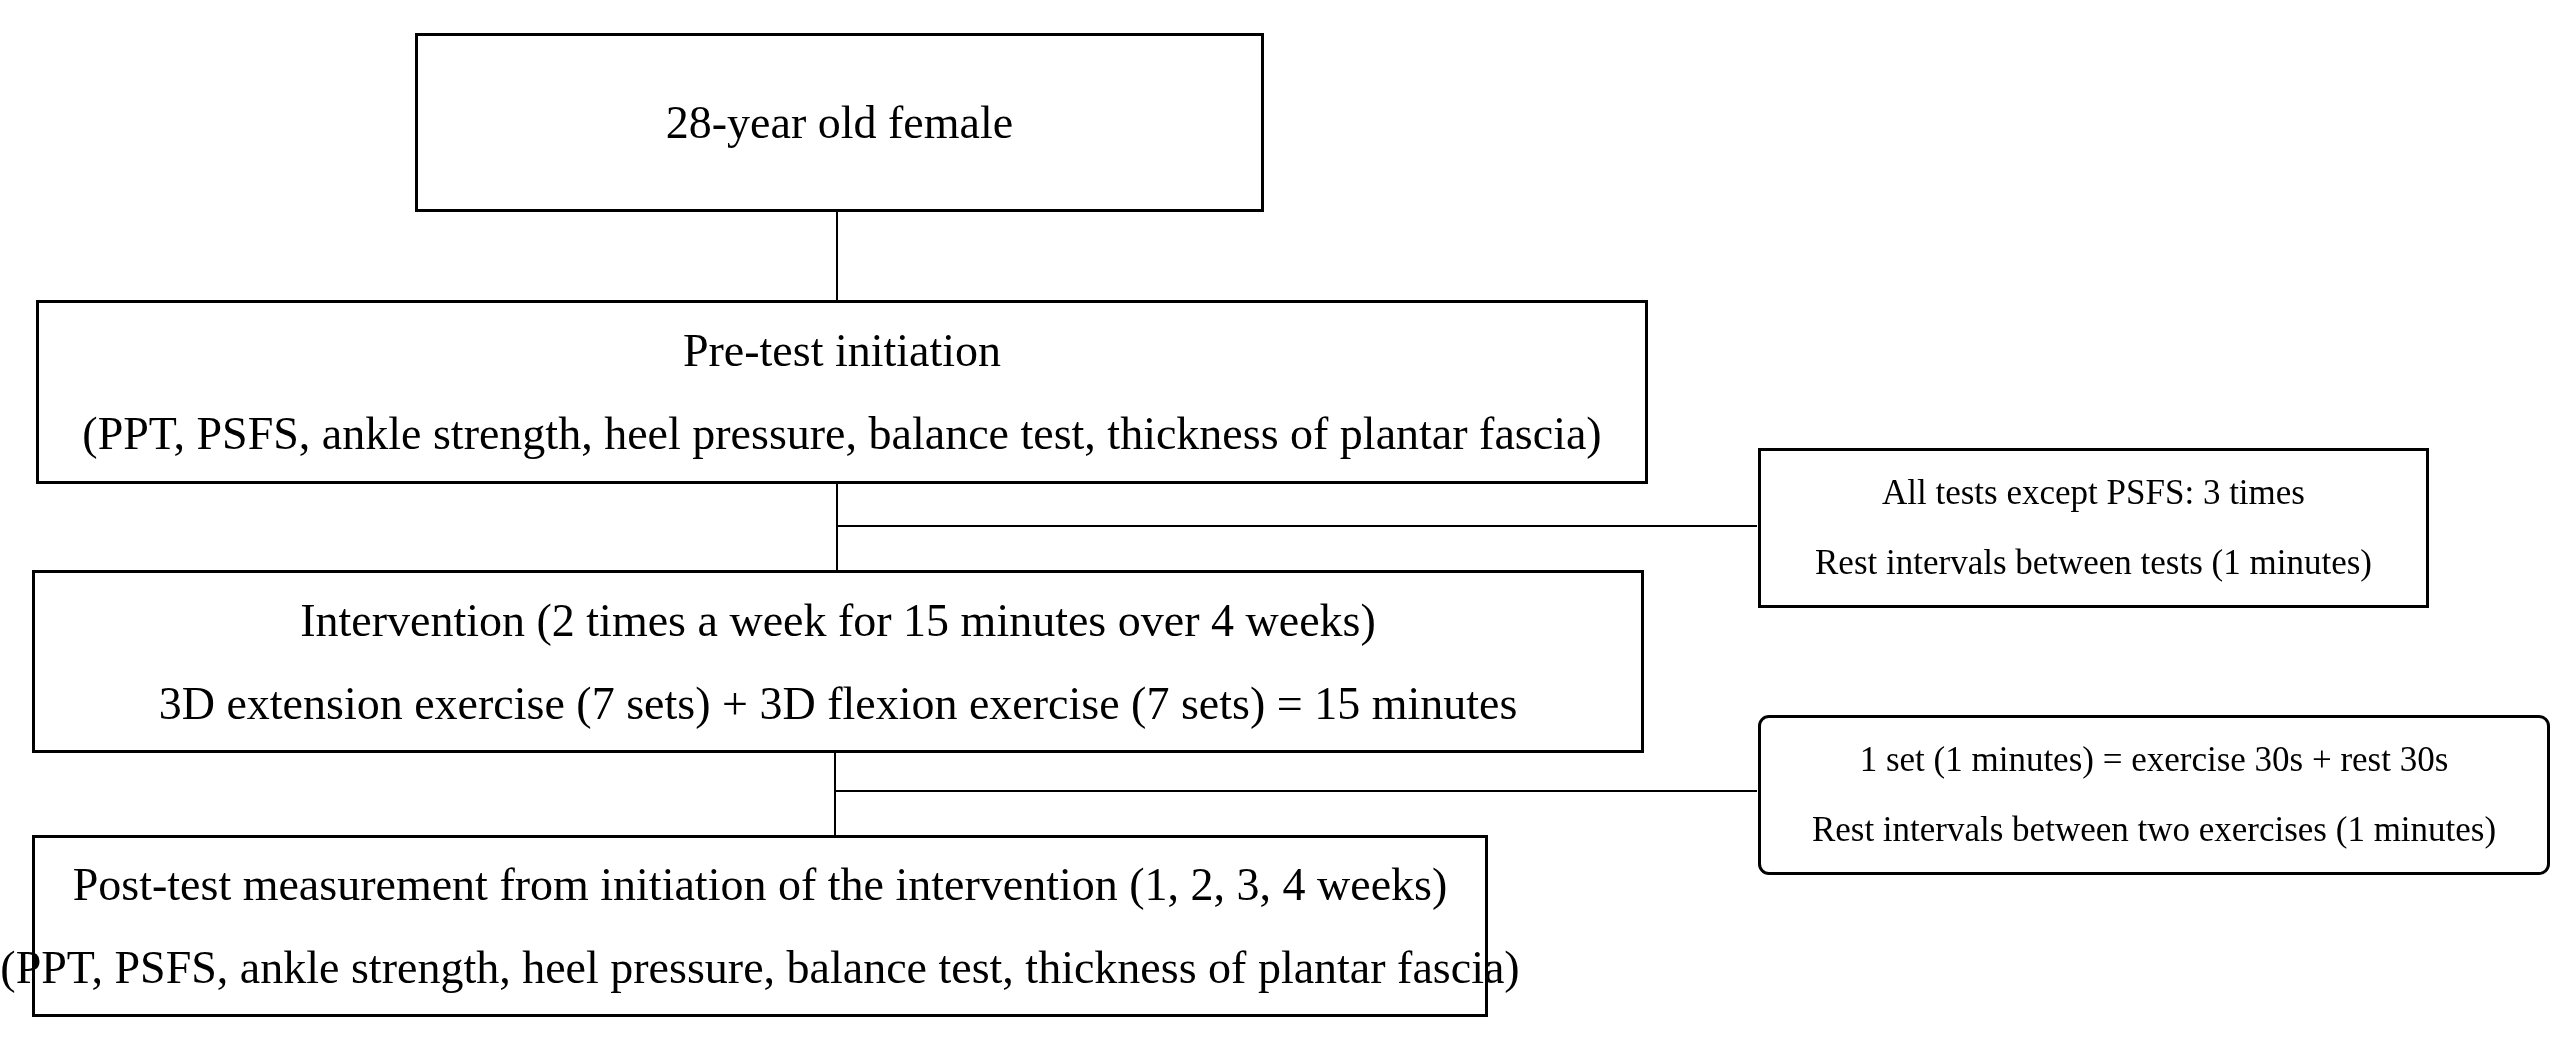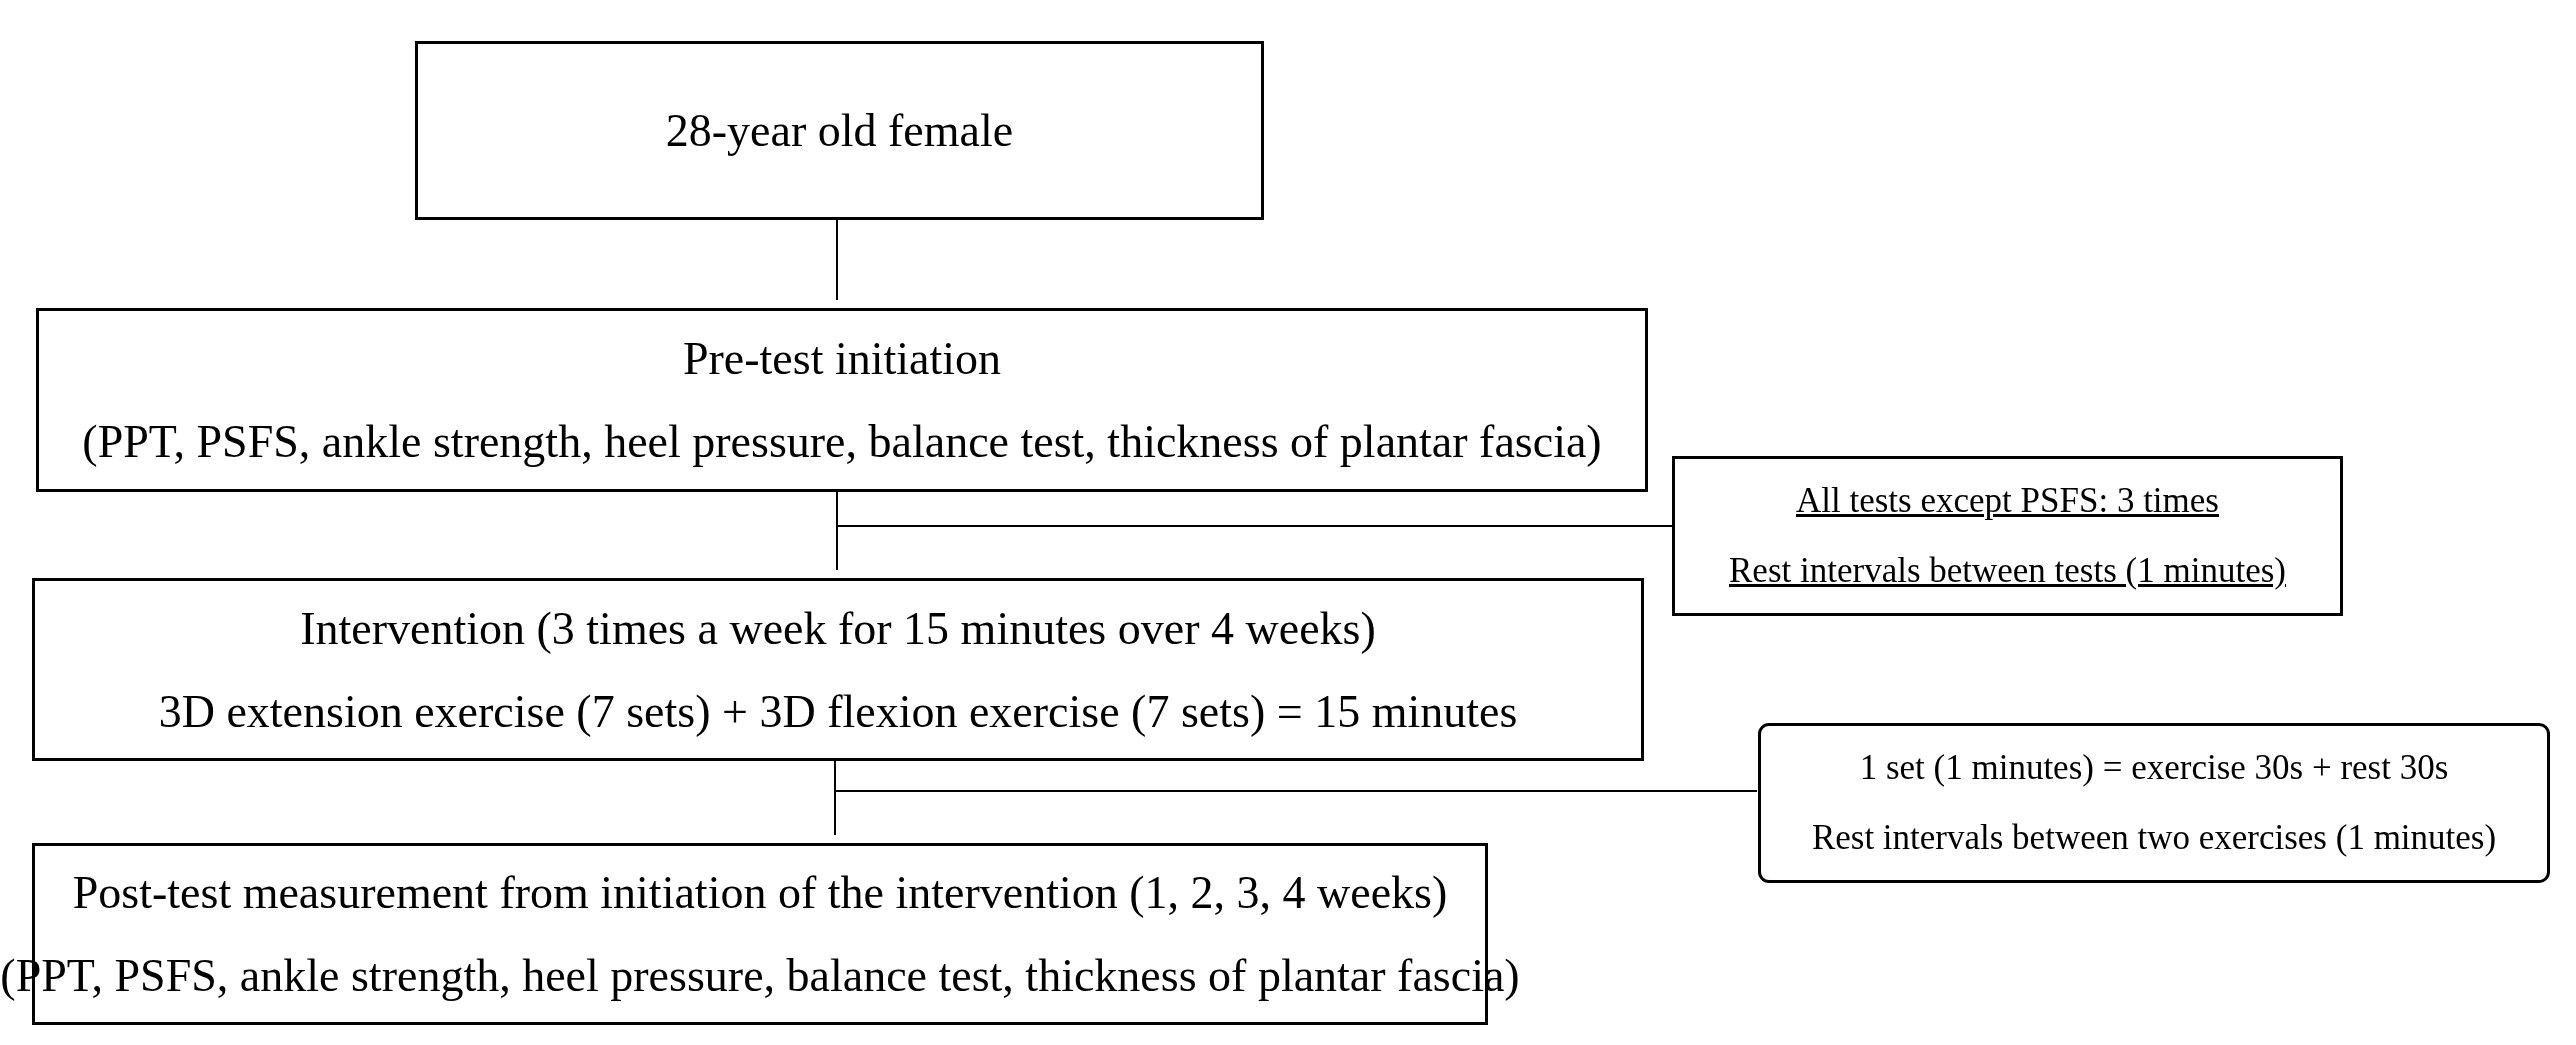"28-year old female" .box { margin-top: 8px -> none }
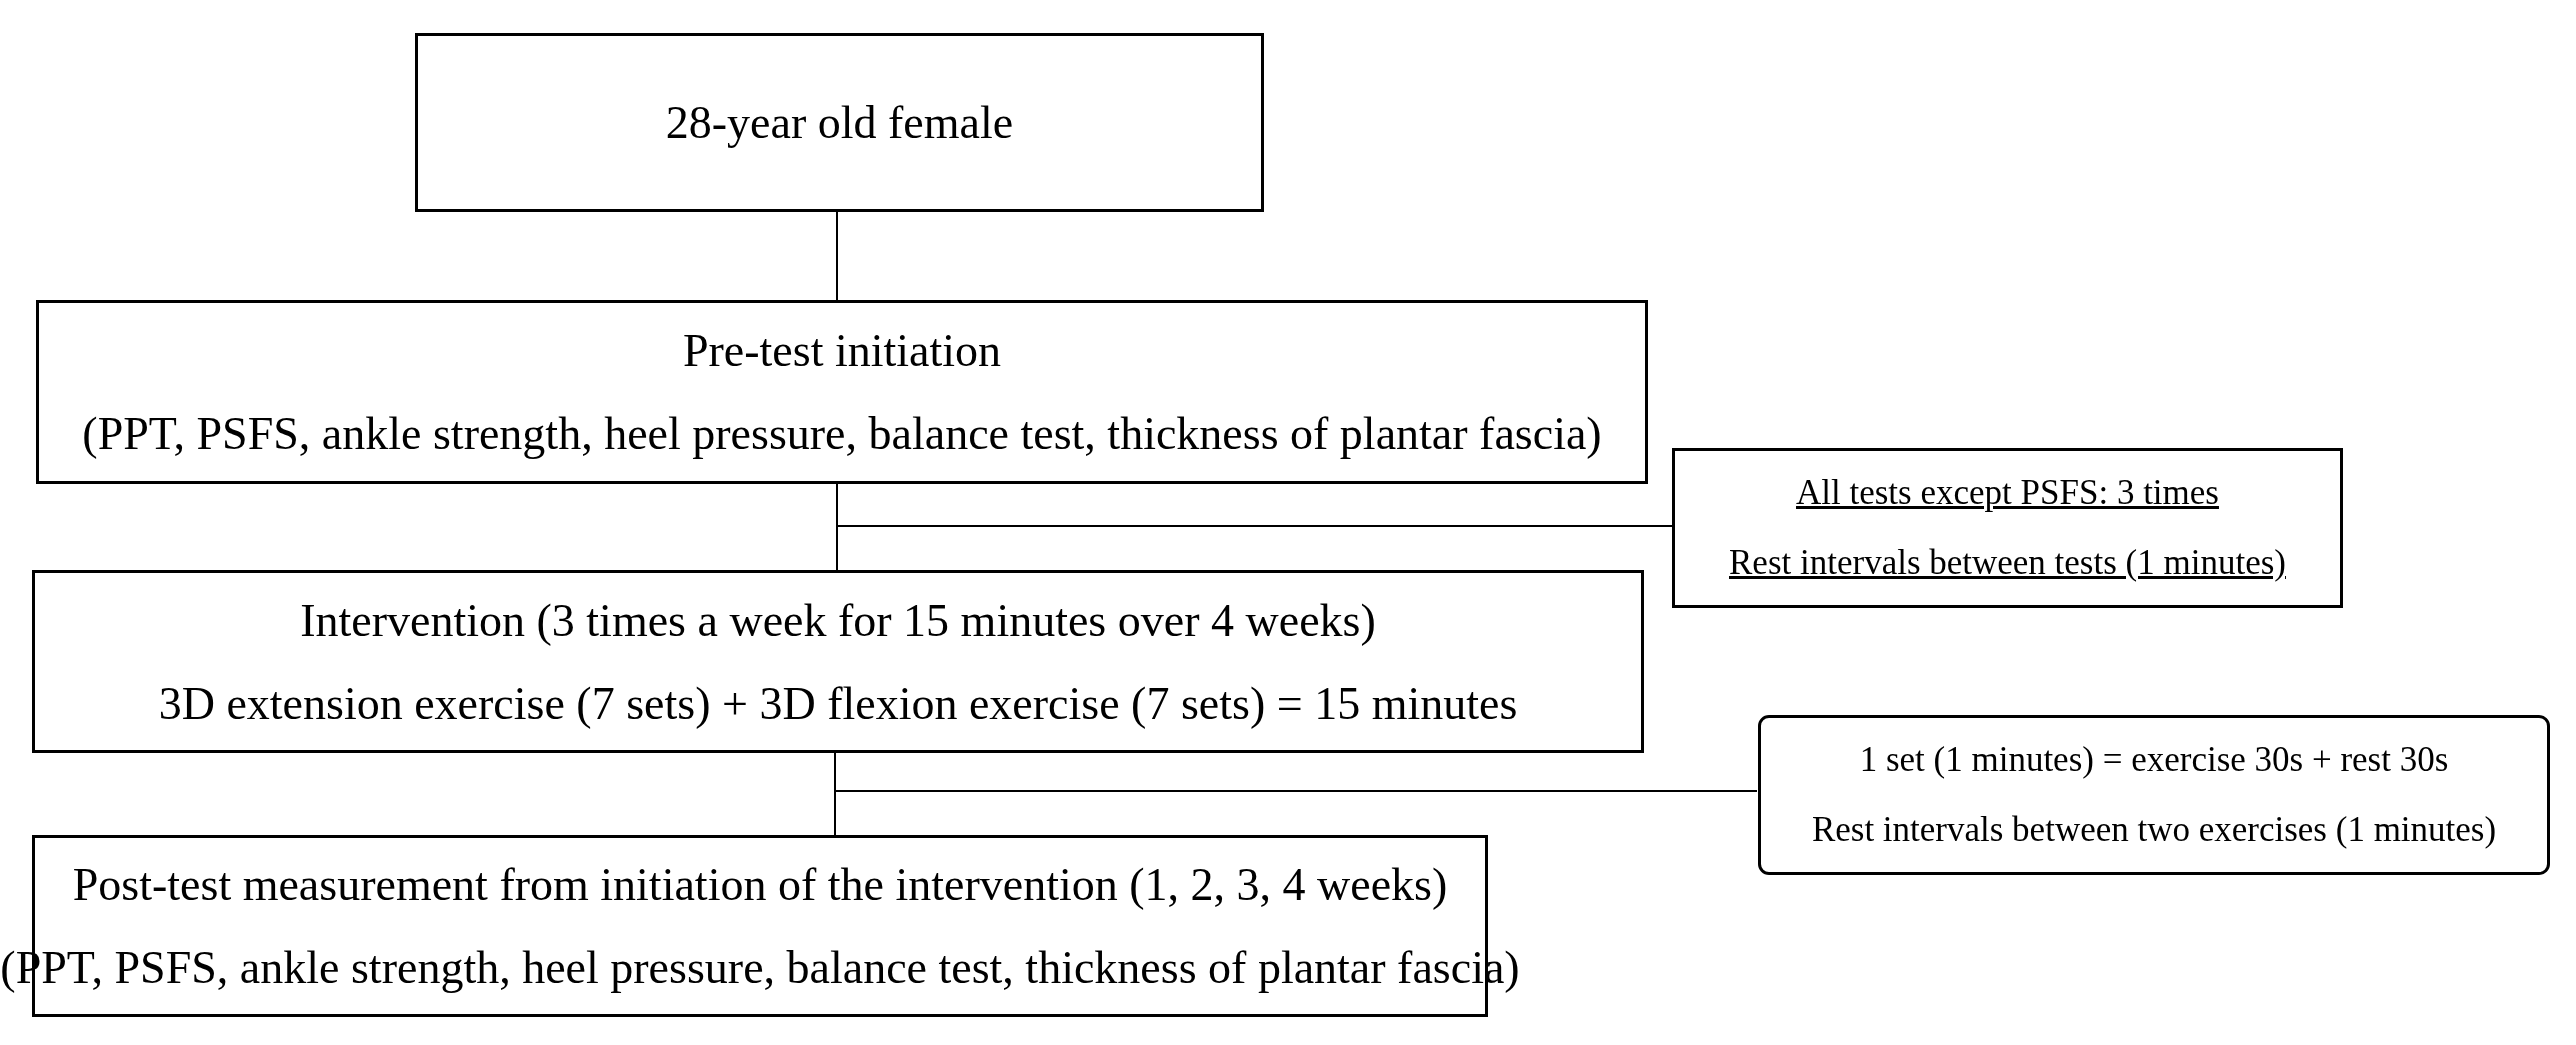"All tests except PSFS: 3" div.box { left: 1672px -> 1758px; text-decoration: underline -> none }
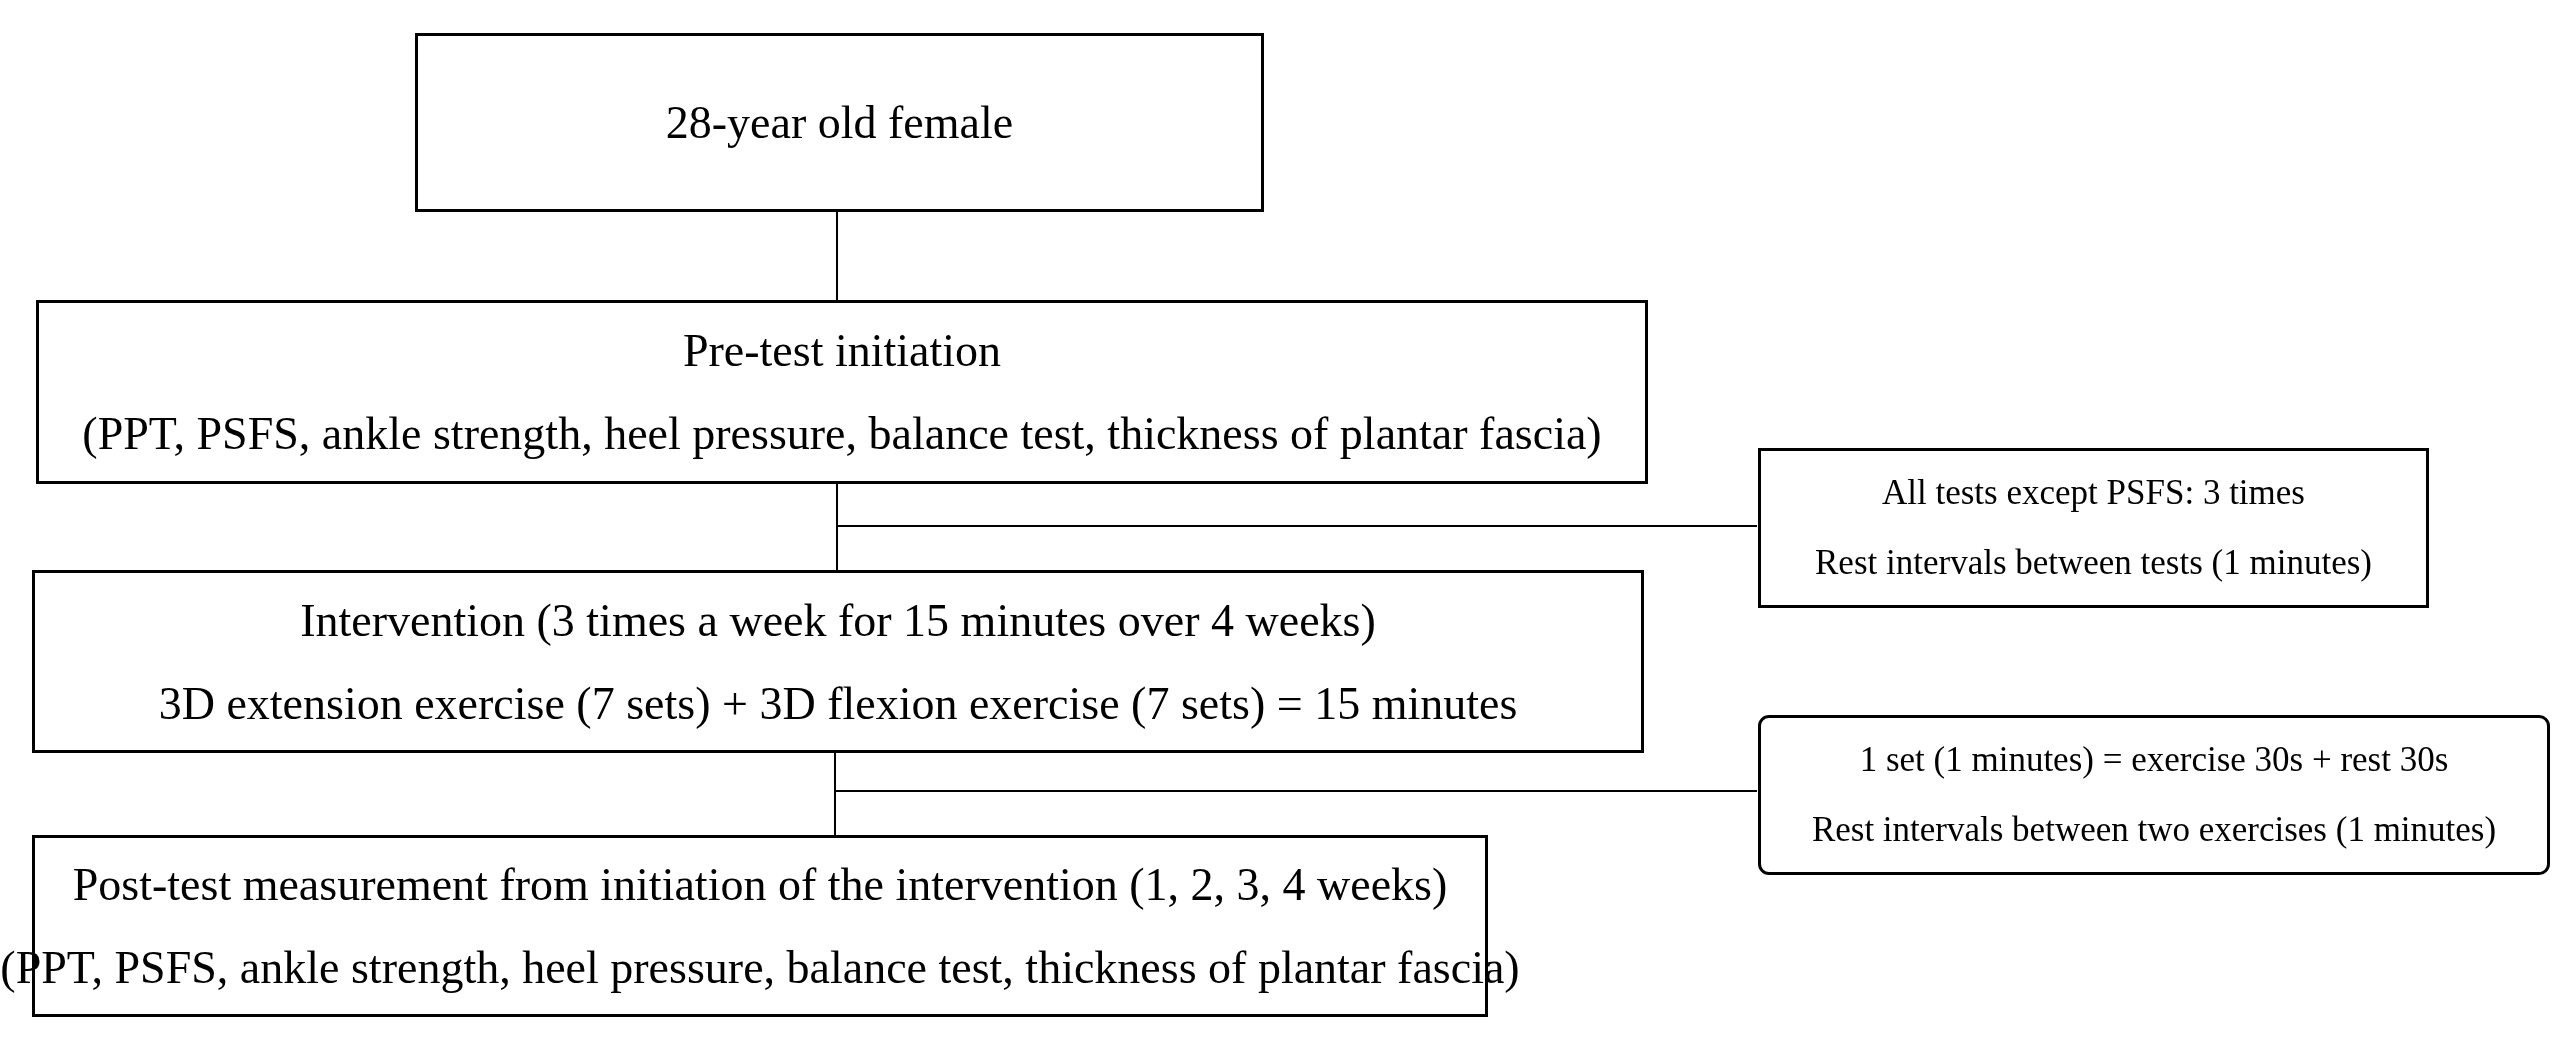"Intervention (3 times a week" span.box-line { text: 3 -> 2 }
